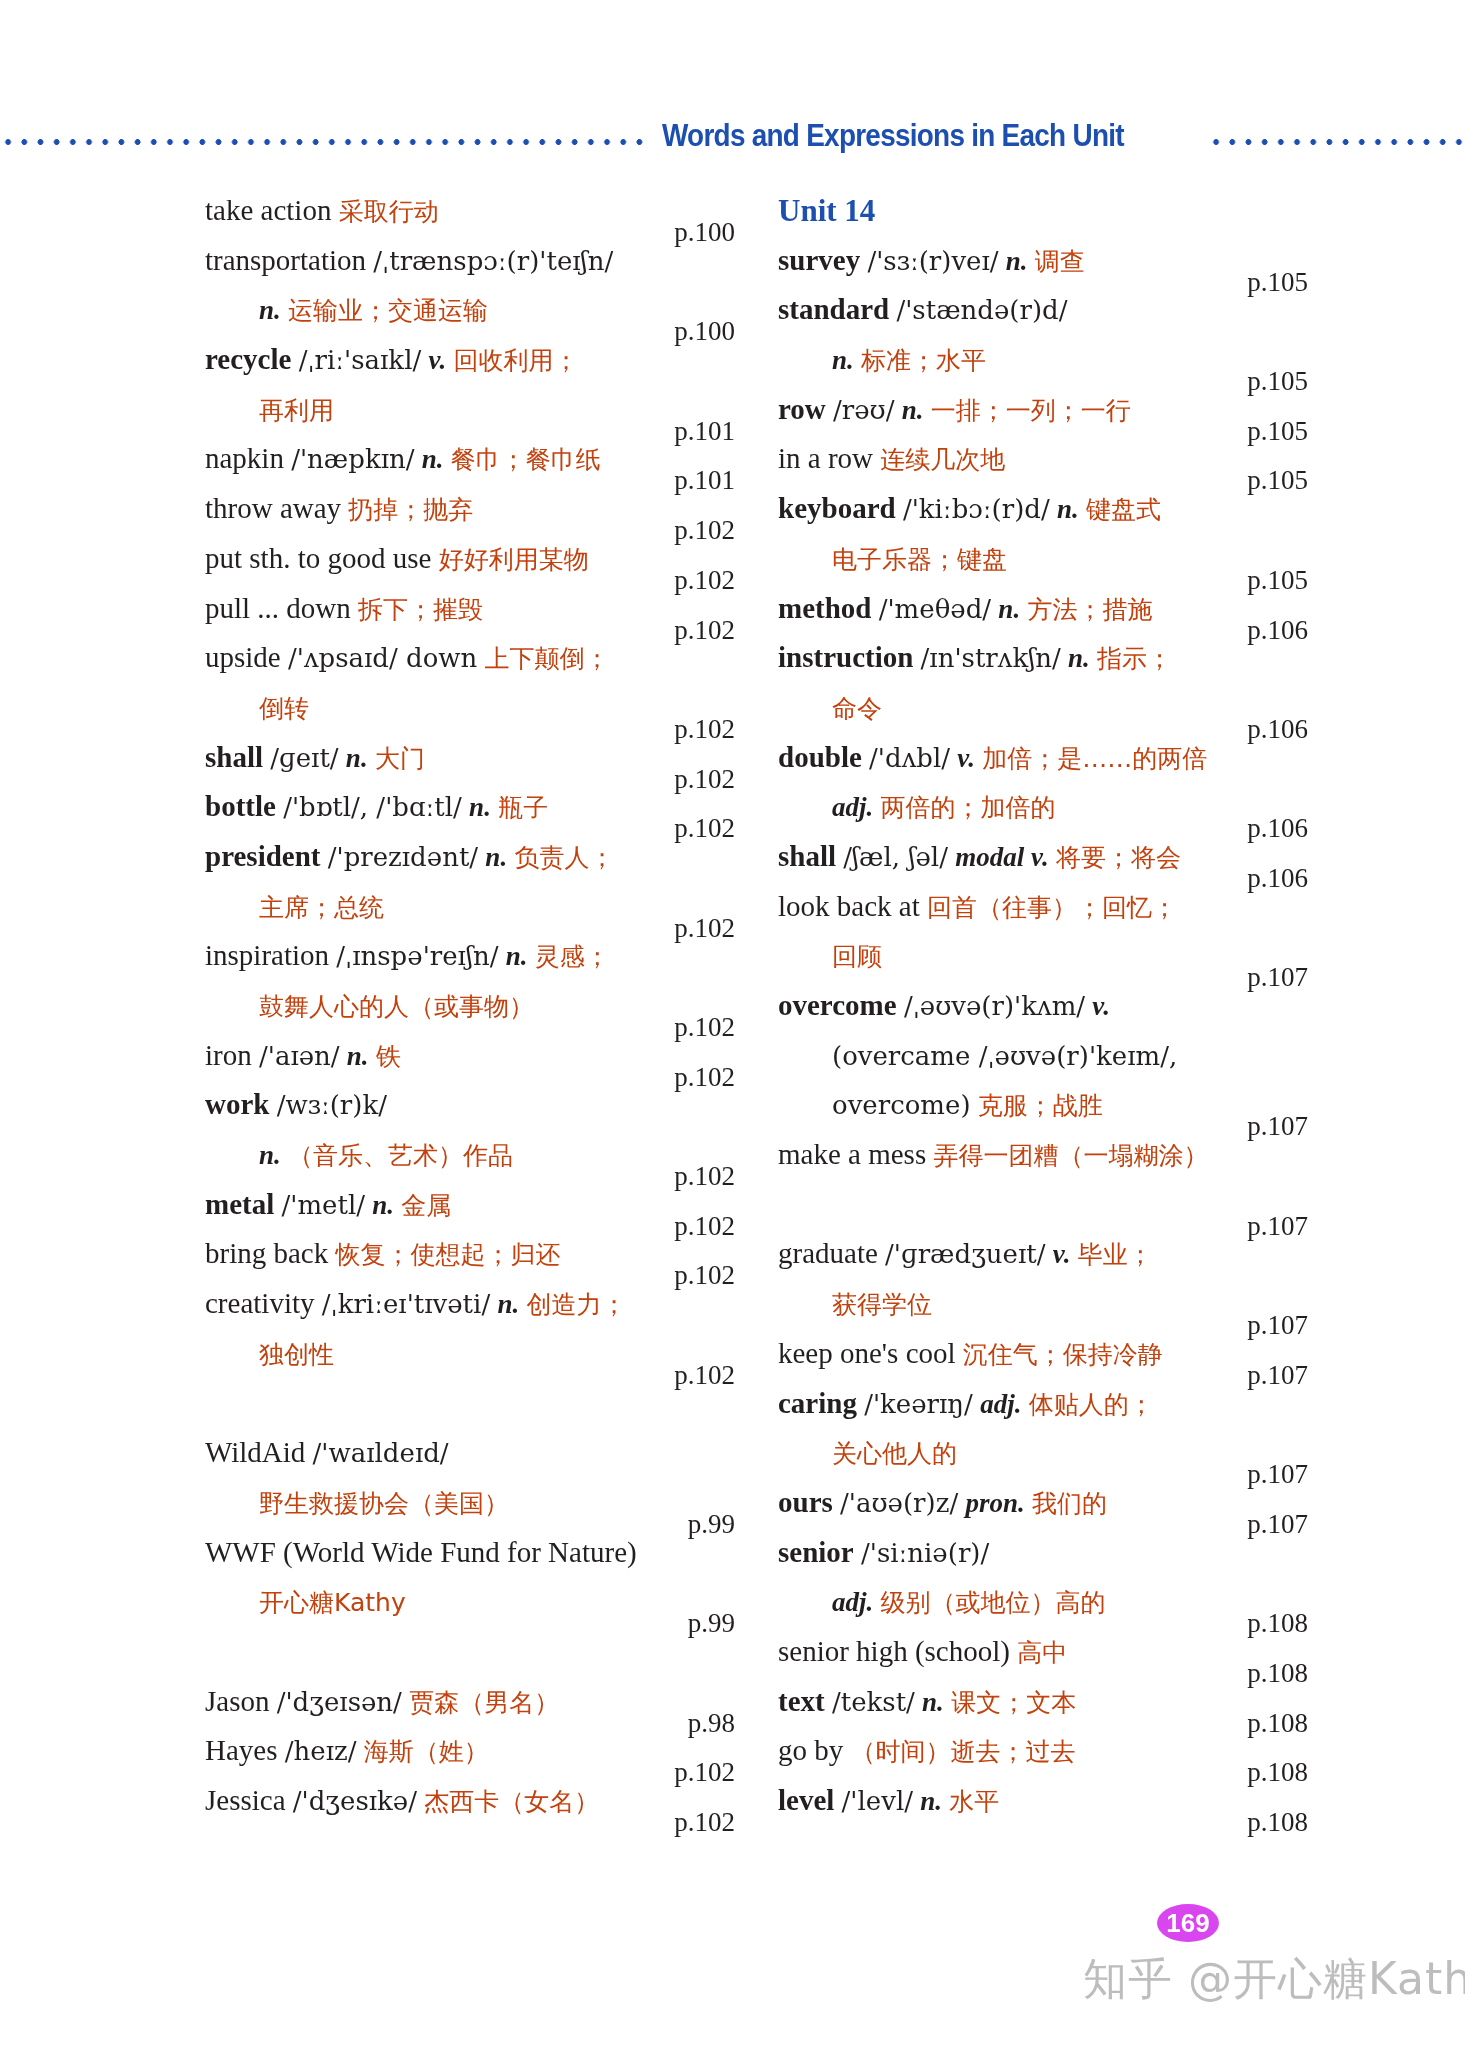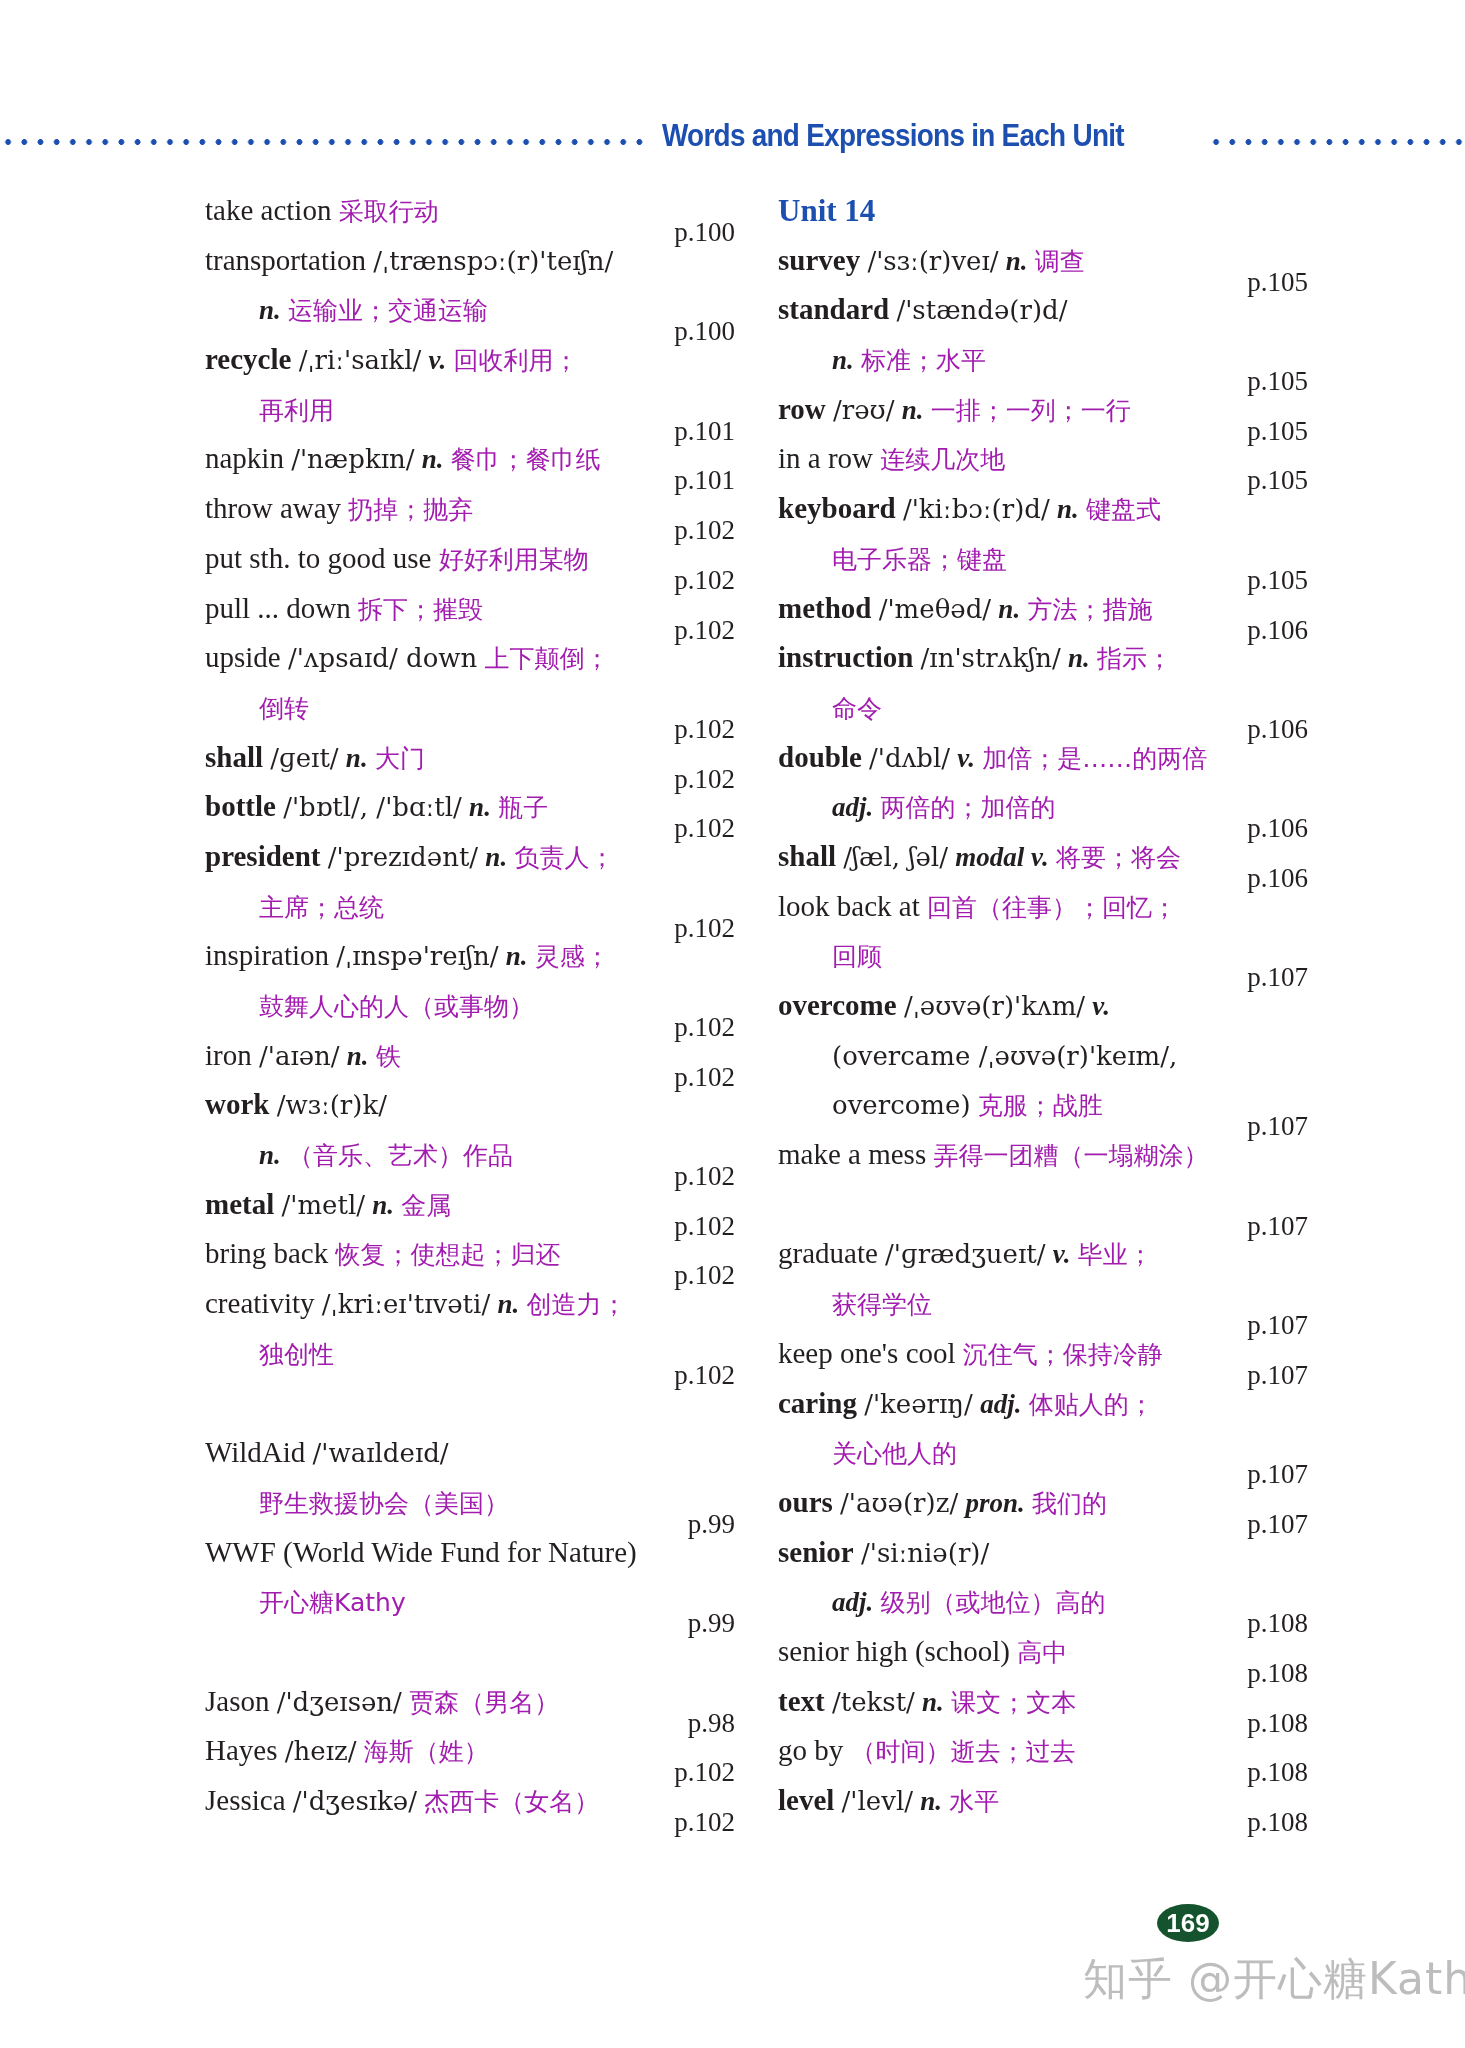"采取行动" .cn { color: #a21caf -> #c2410c }
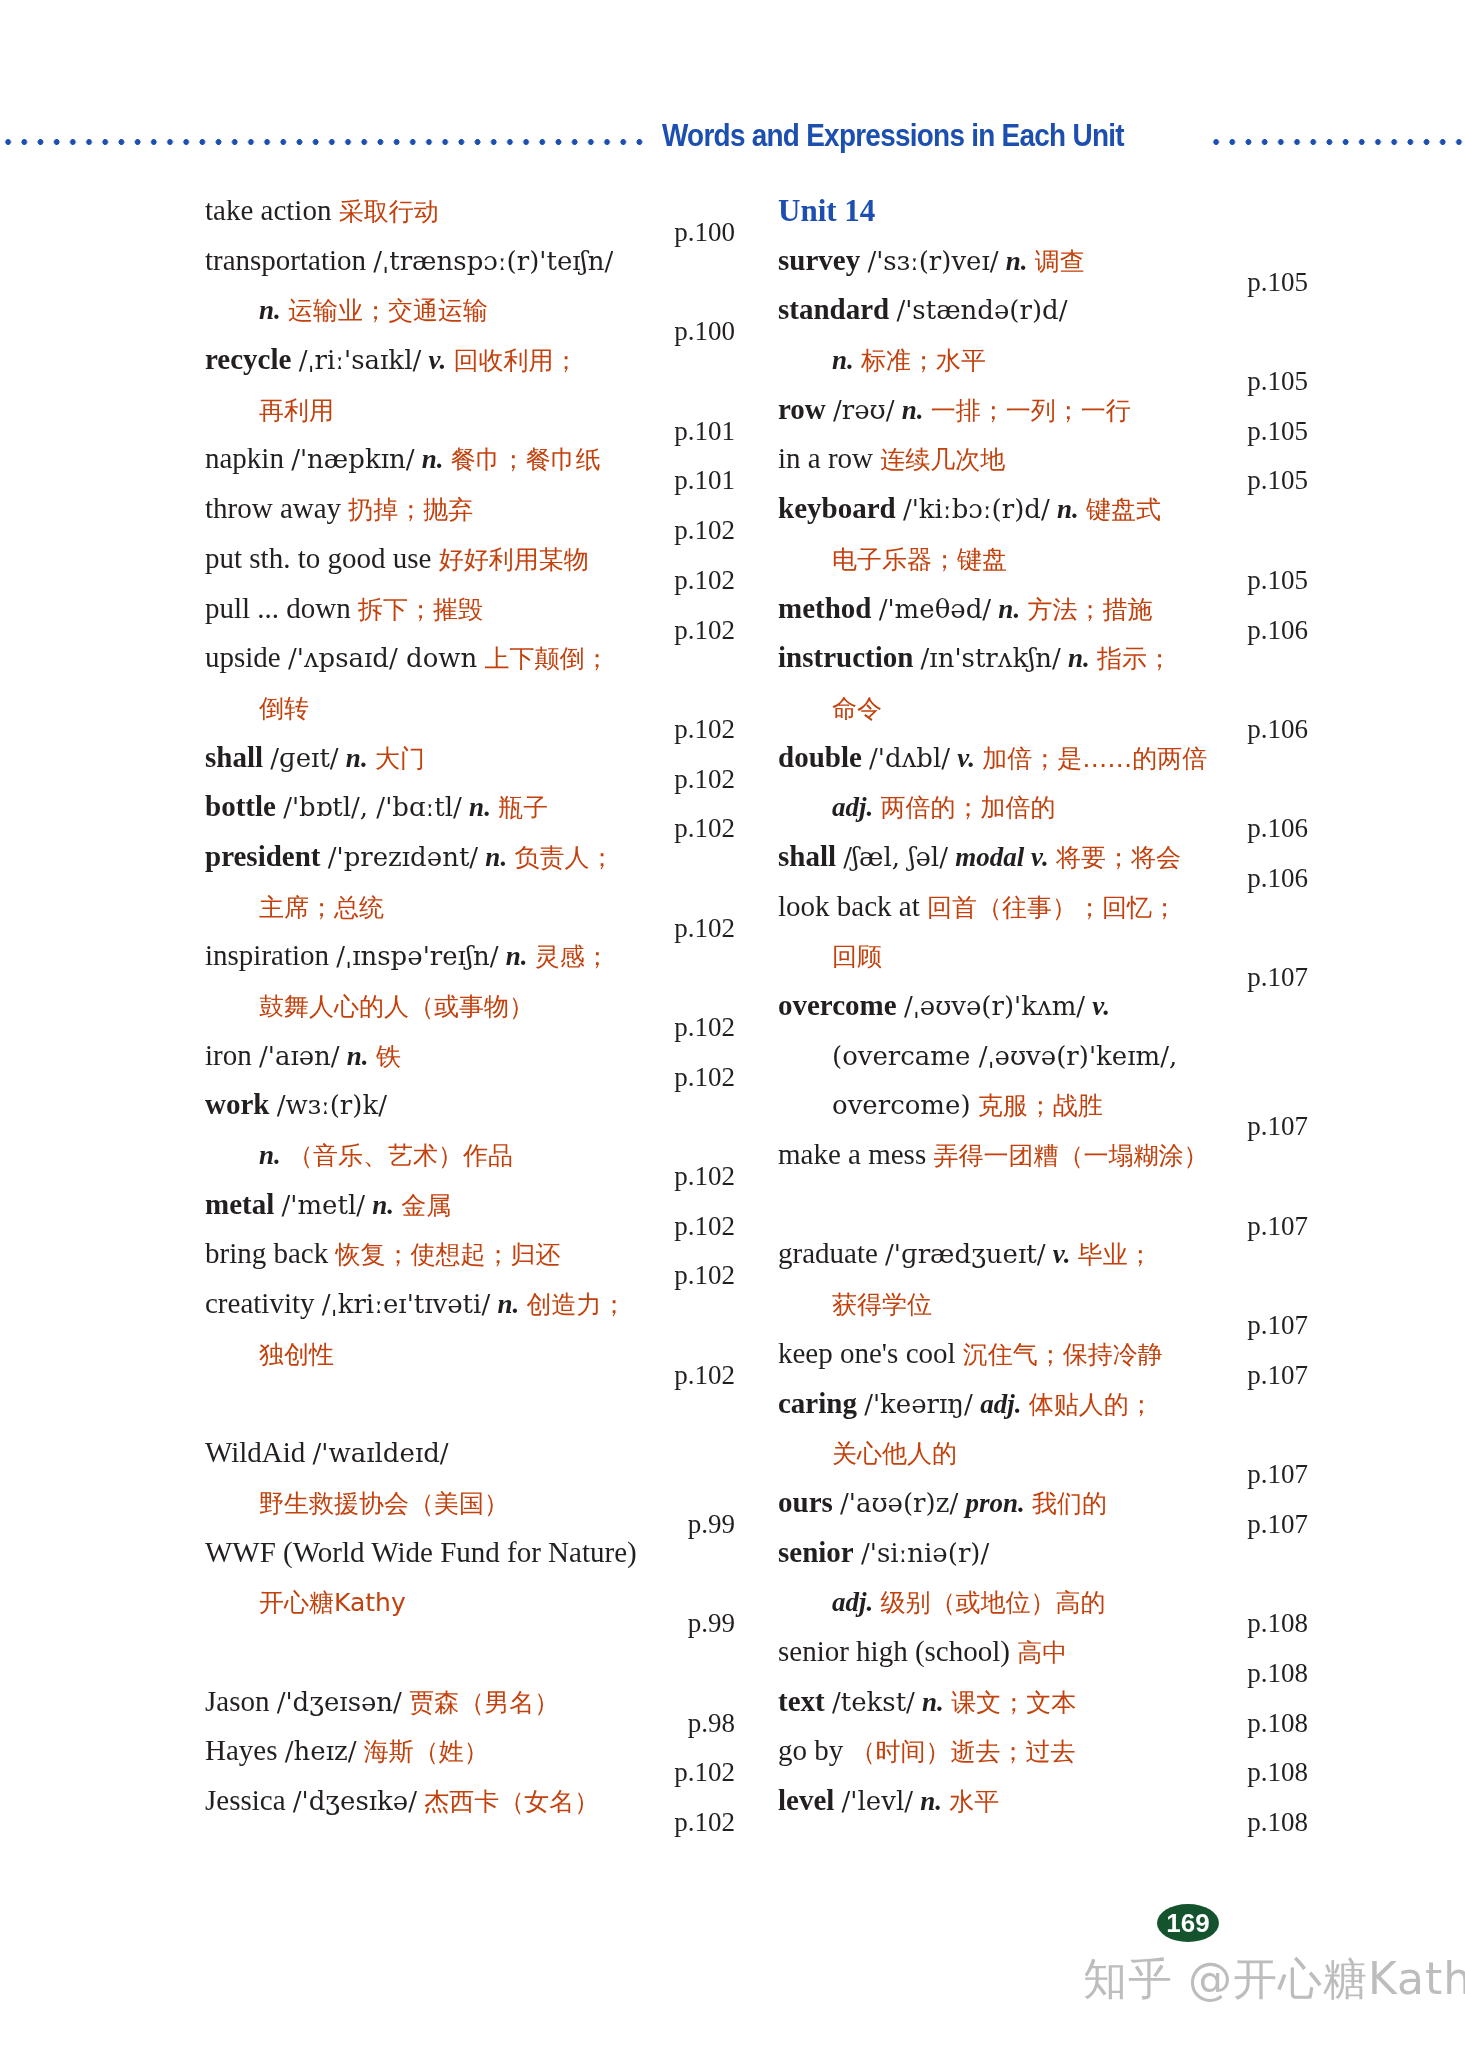"169" .page-badge { background: #14532d -> #d946ef }
